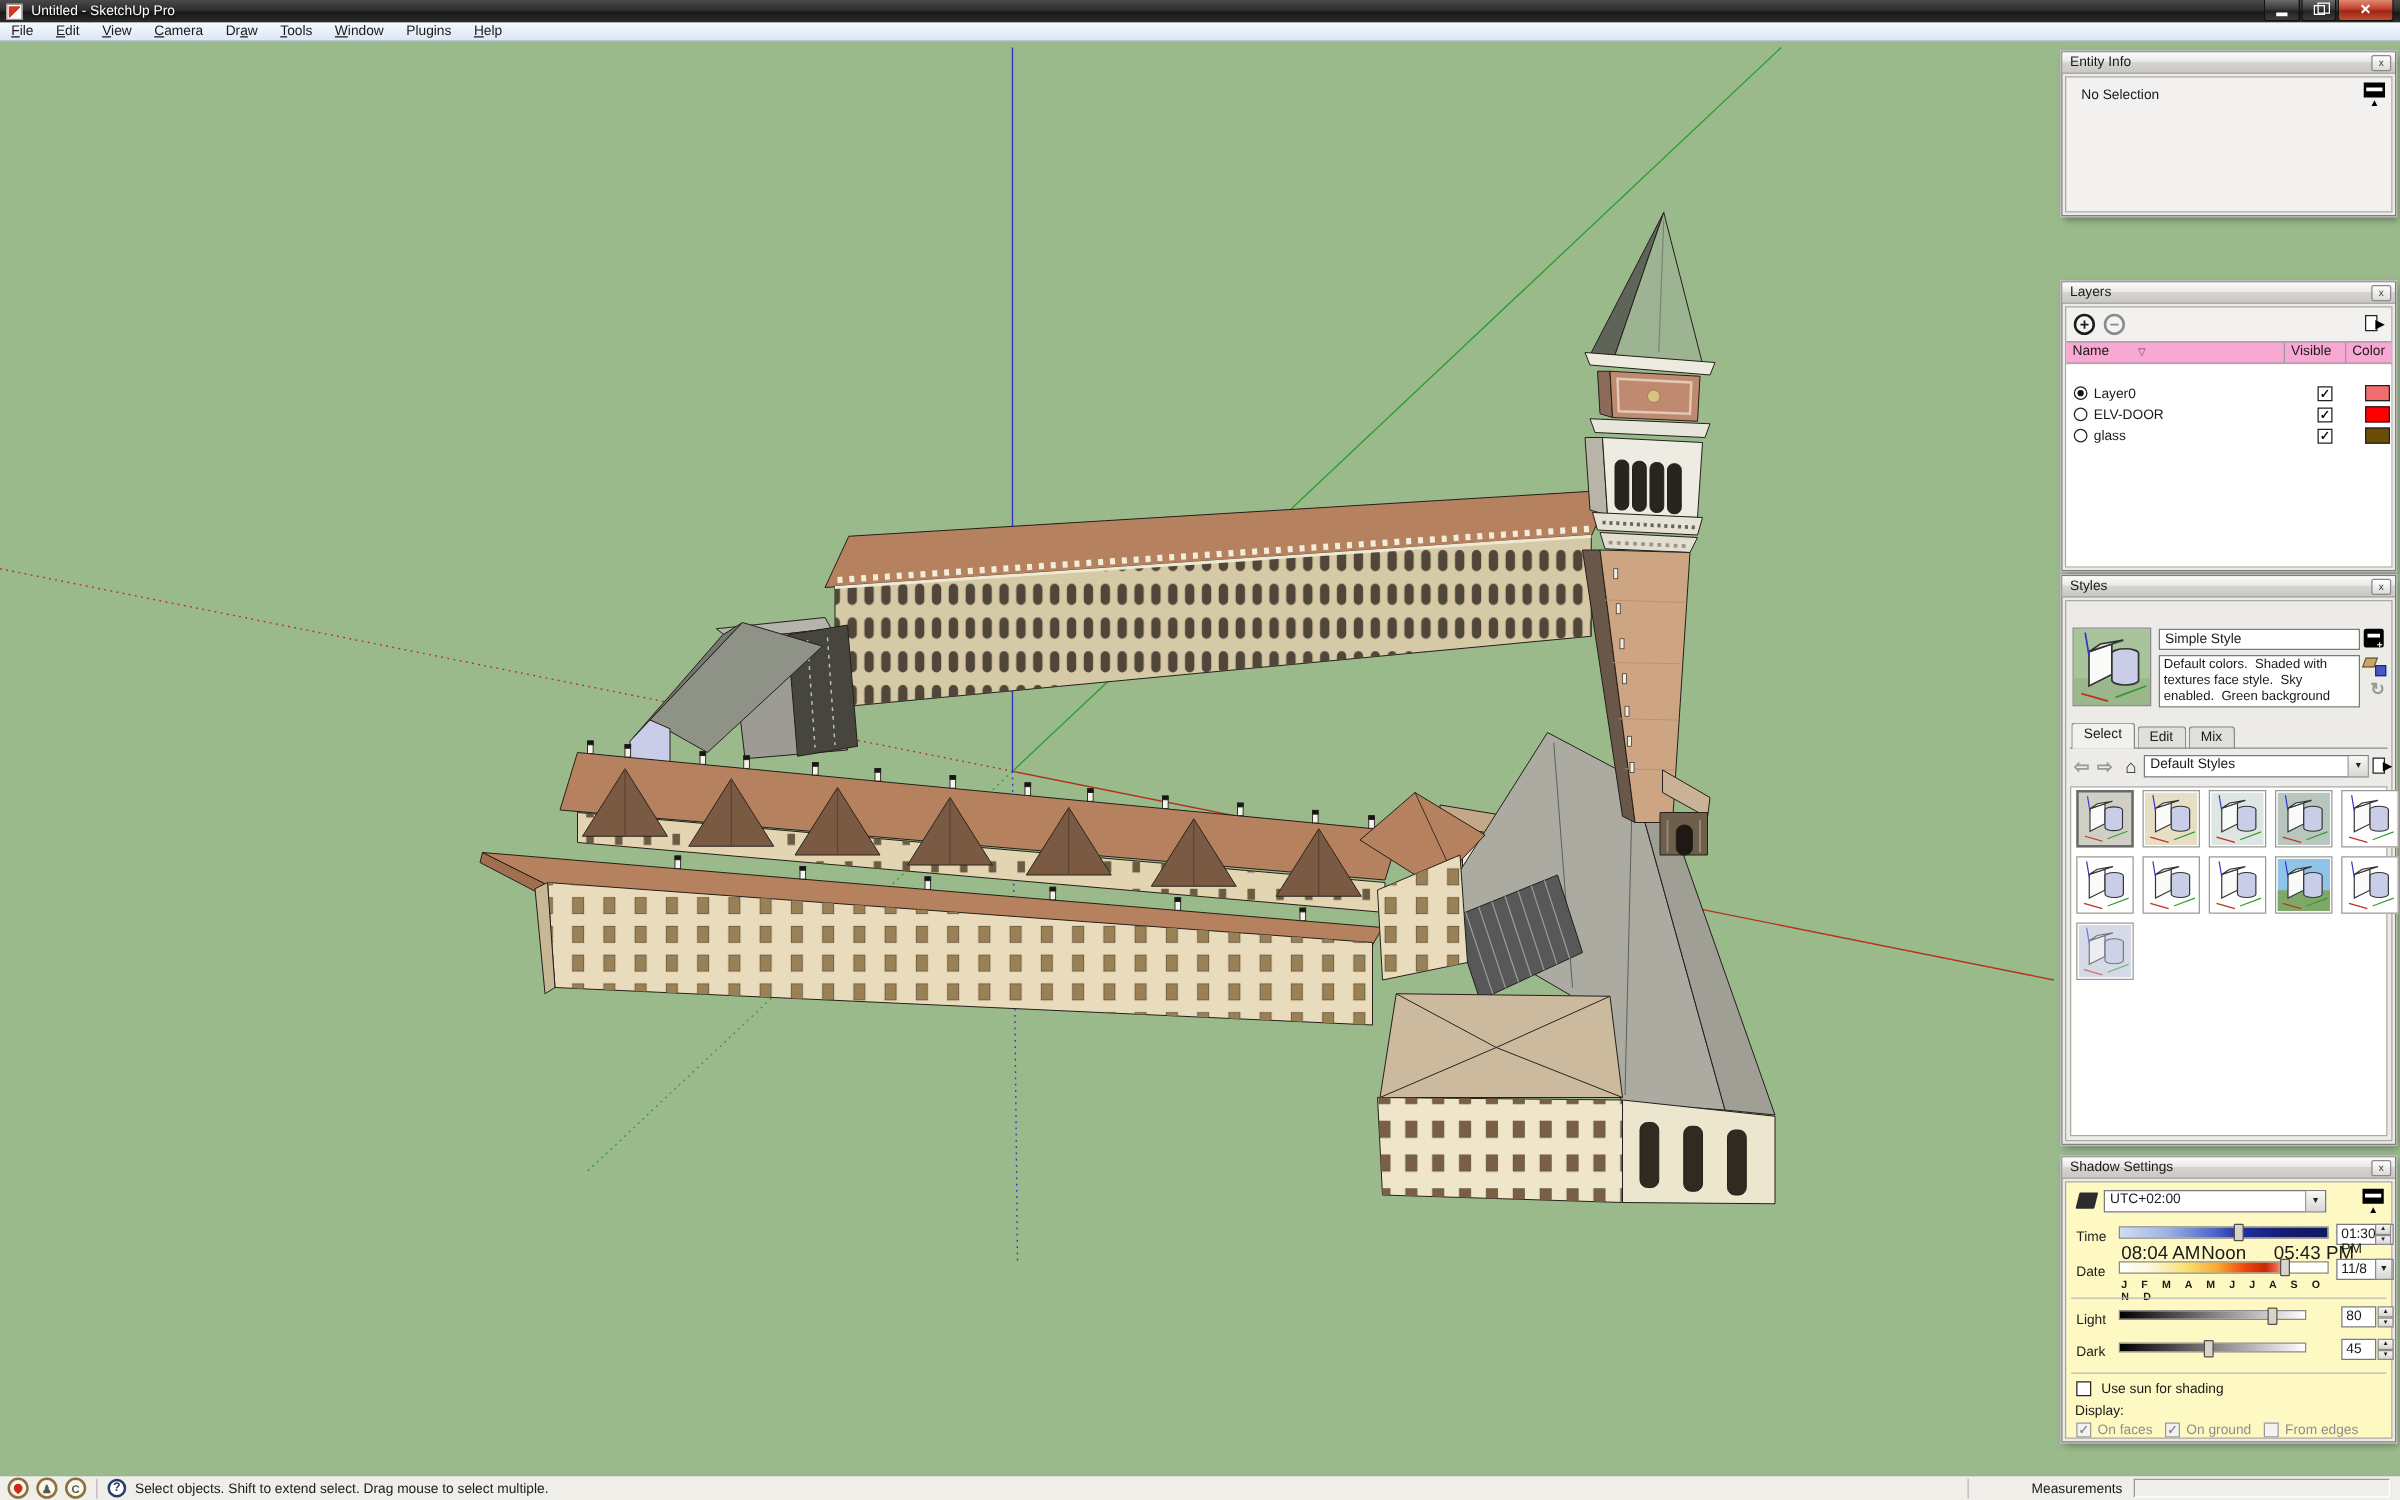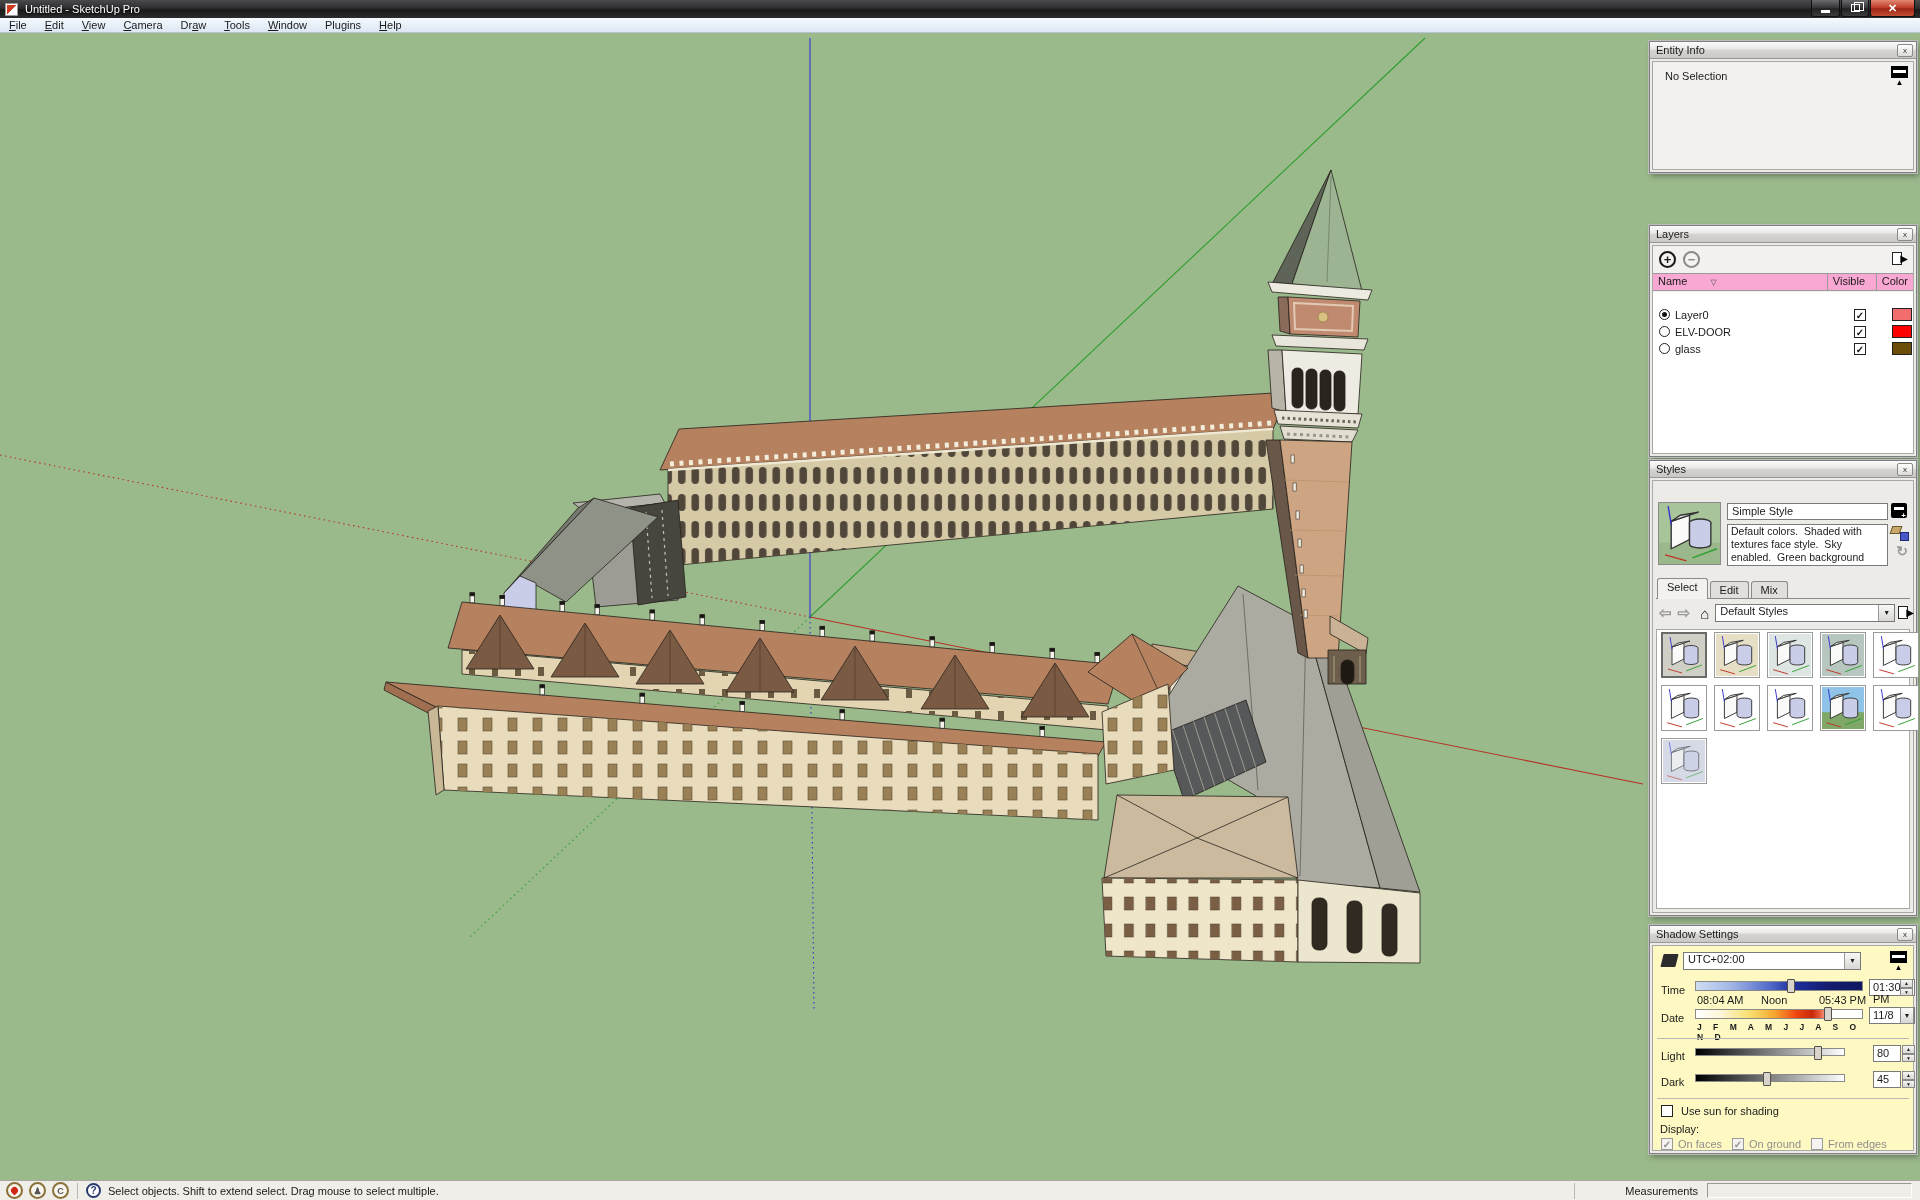"08:04 AM" .ticks { font-size: 11px -> 15px }
